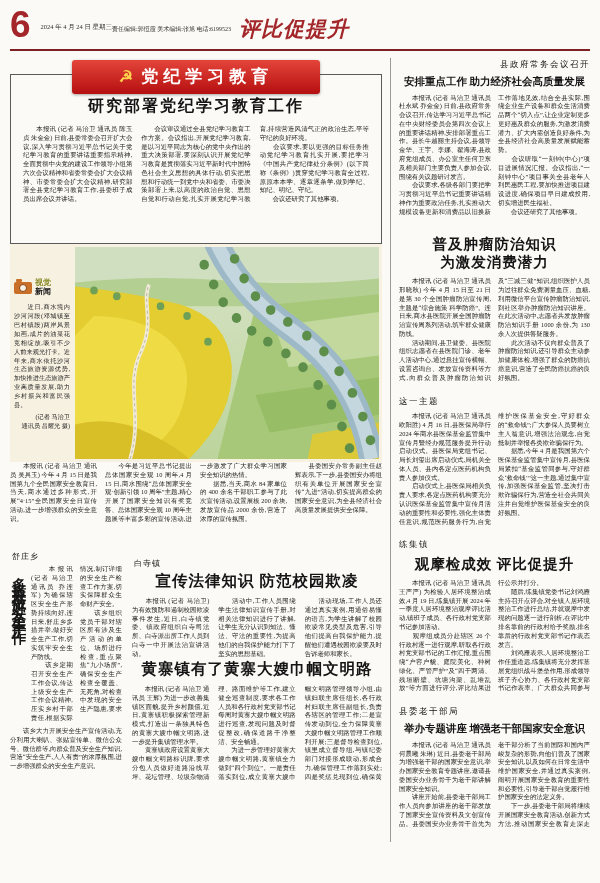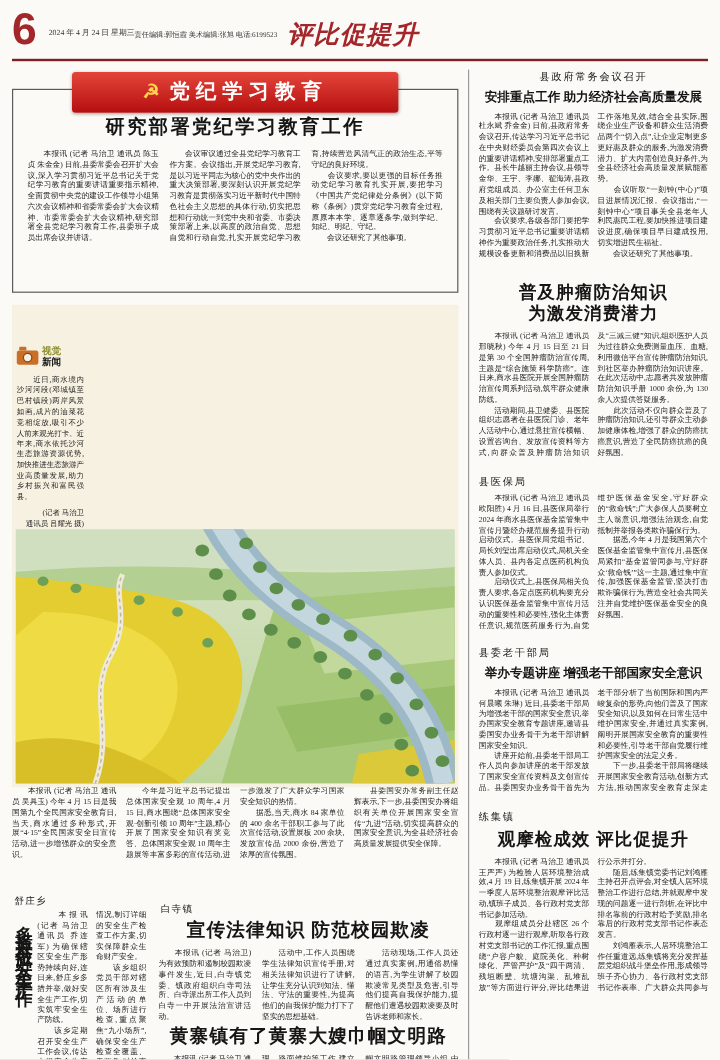"县政府常务会议召开" .r-kicker { text-align: center -> right }
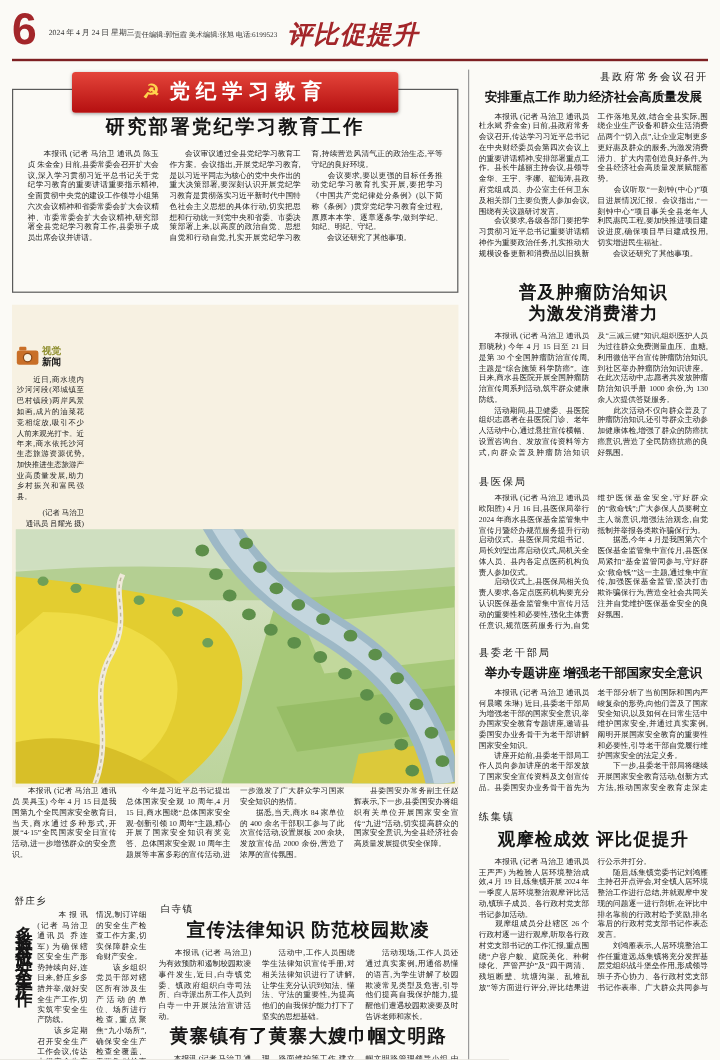"☭ 党纪学习教育" .banner { width: 272px -> 248px }
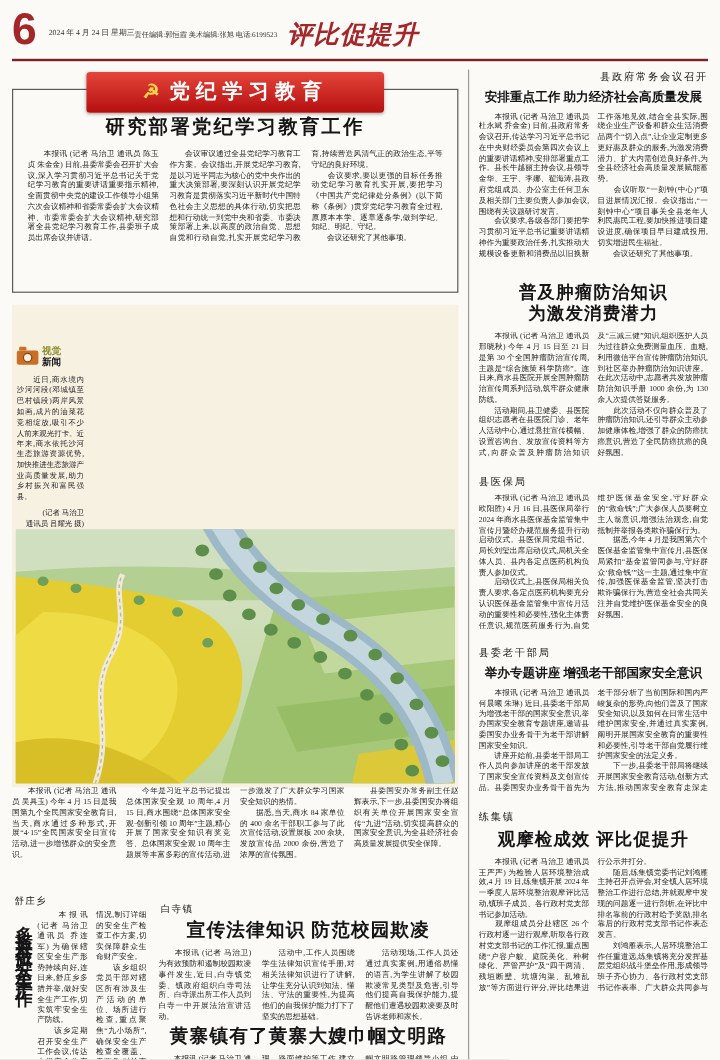"视觉" .photo-row { flex-direction: column -> none; margin-top: 10px -> none }
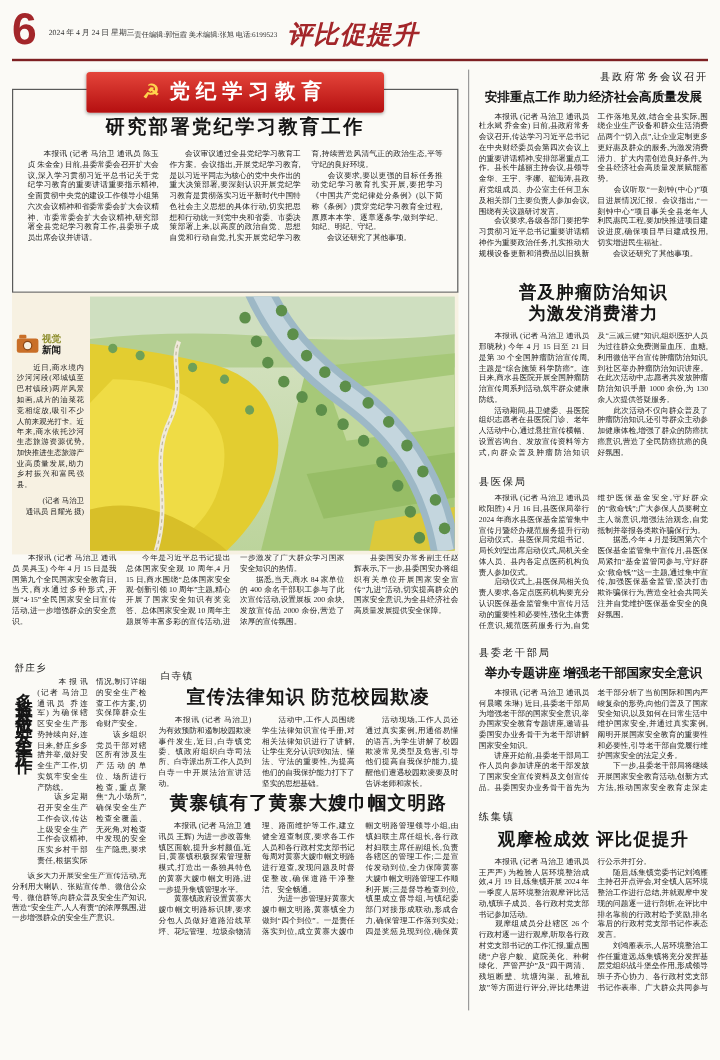"县医保局" div.r-kicker { text: 县医保局 -> 这一主题 }
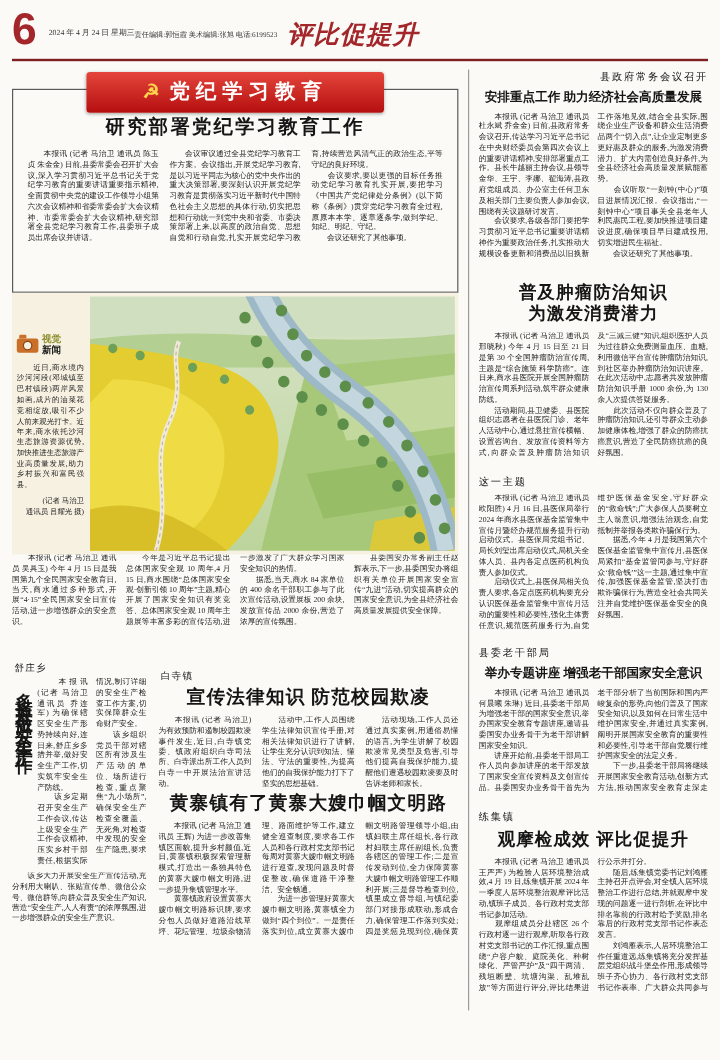"县委老干部局" div.r-art { order: before "练集镇" -> after "练集镇" }
